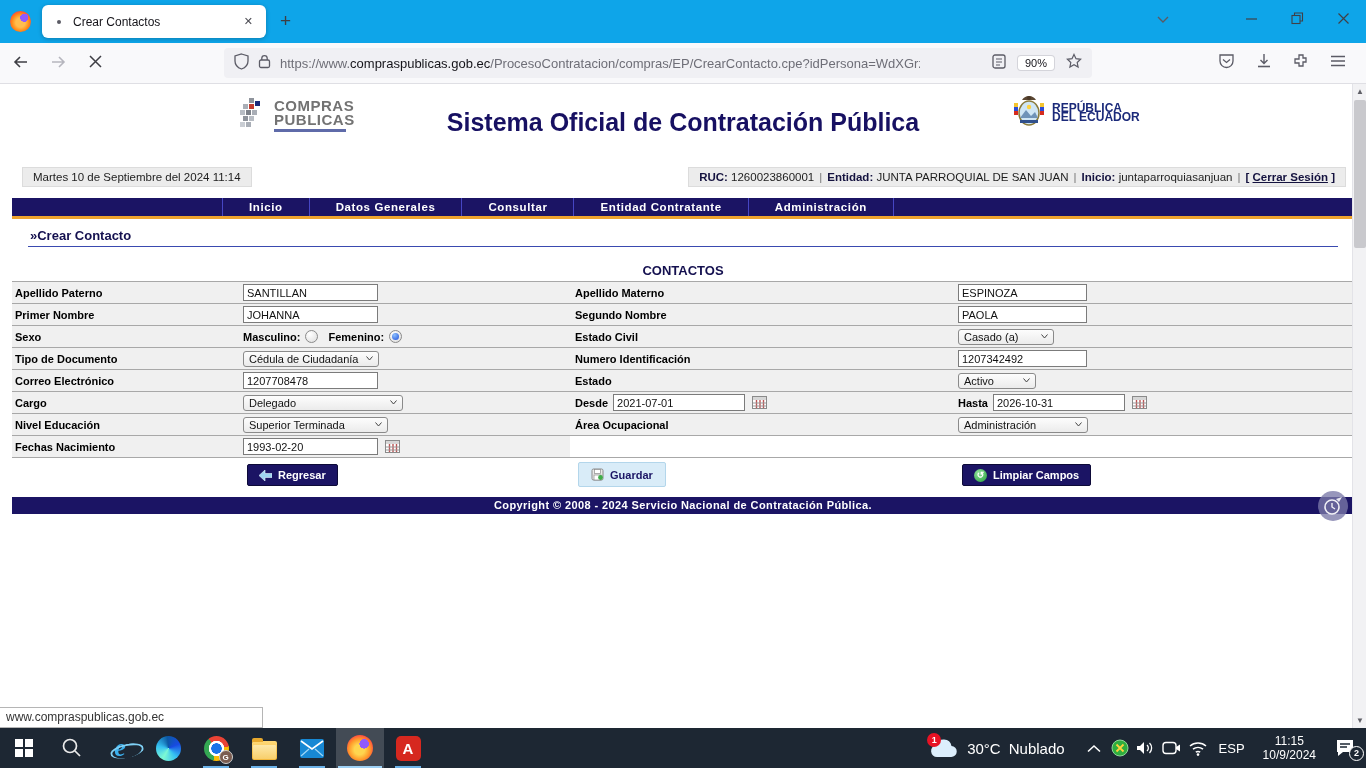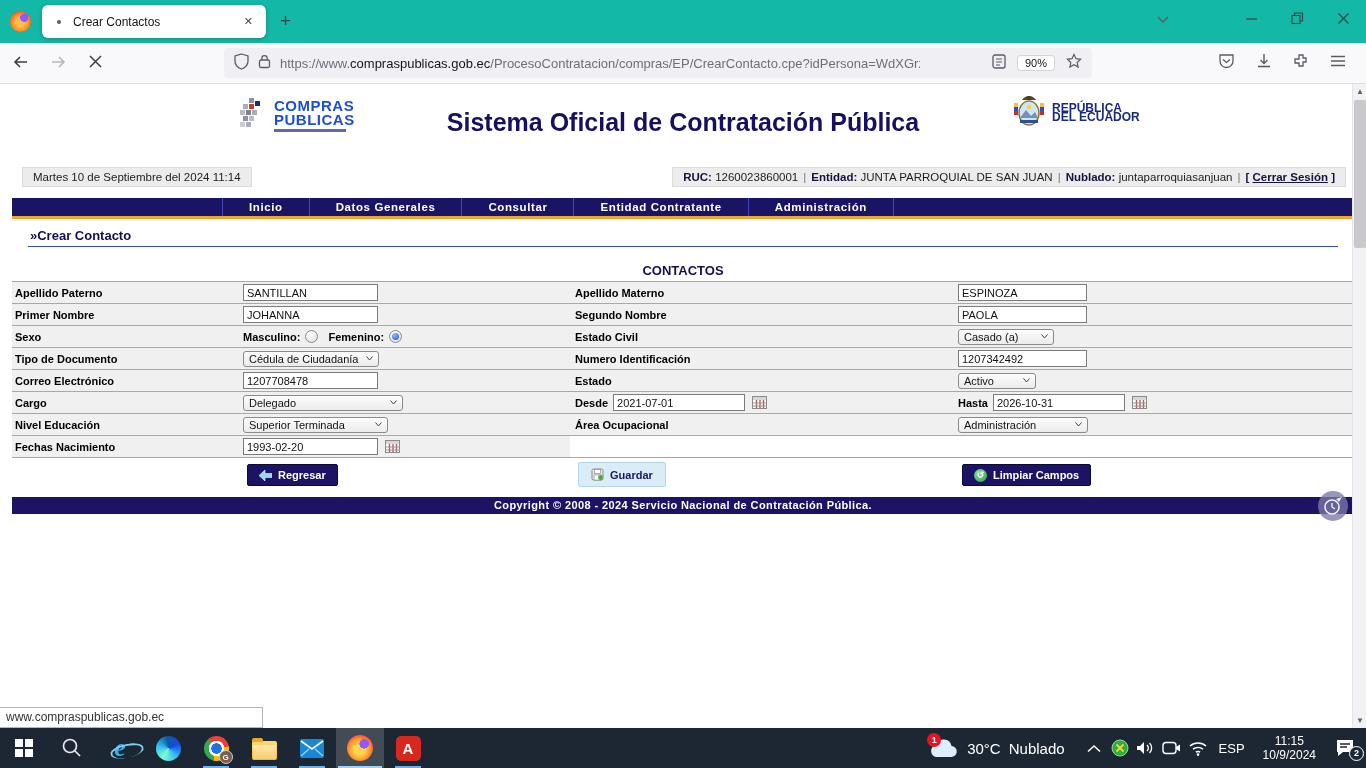"Crear Contactos" .tabstrip { background: #14b8a6 -> #0ea5e9 }
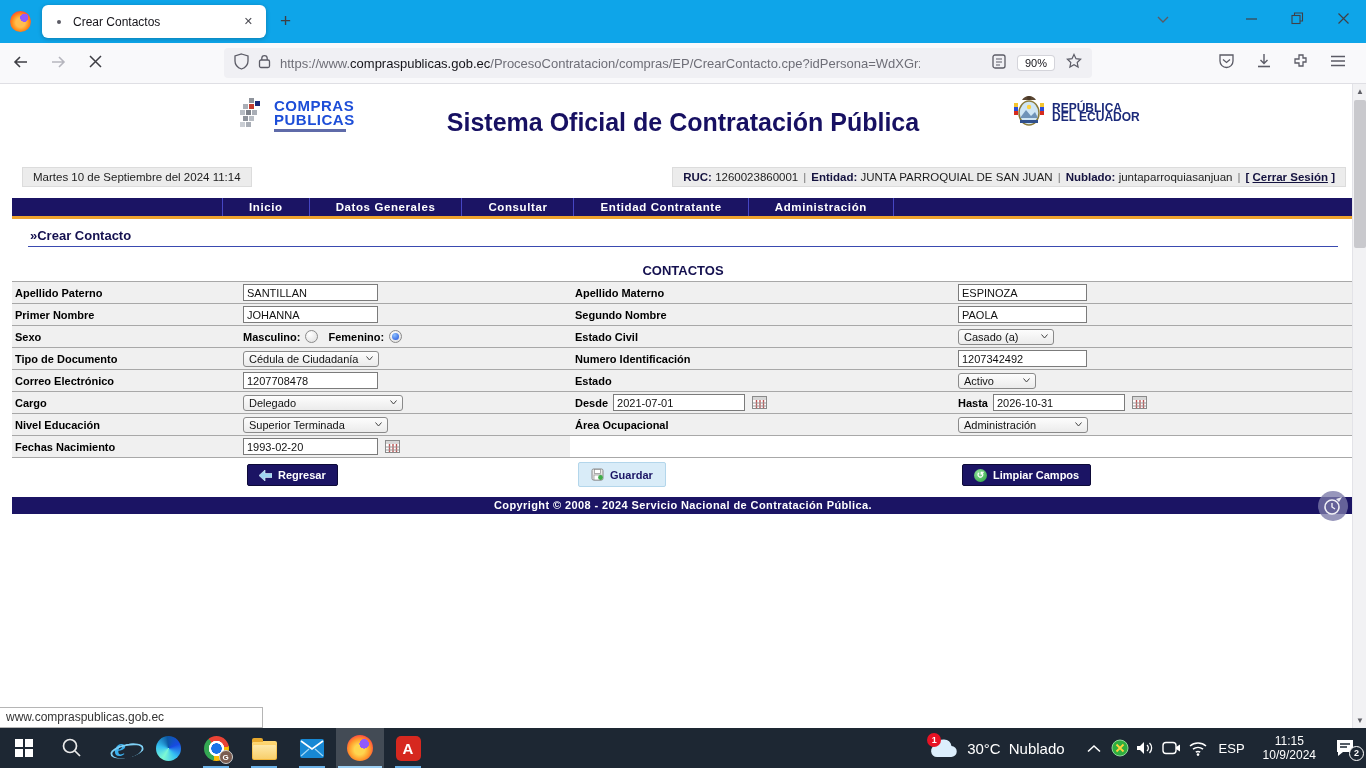"COMPRAS" .brand-txt { color: #1d4ed8 -> #737373 }
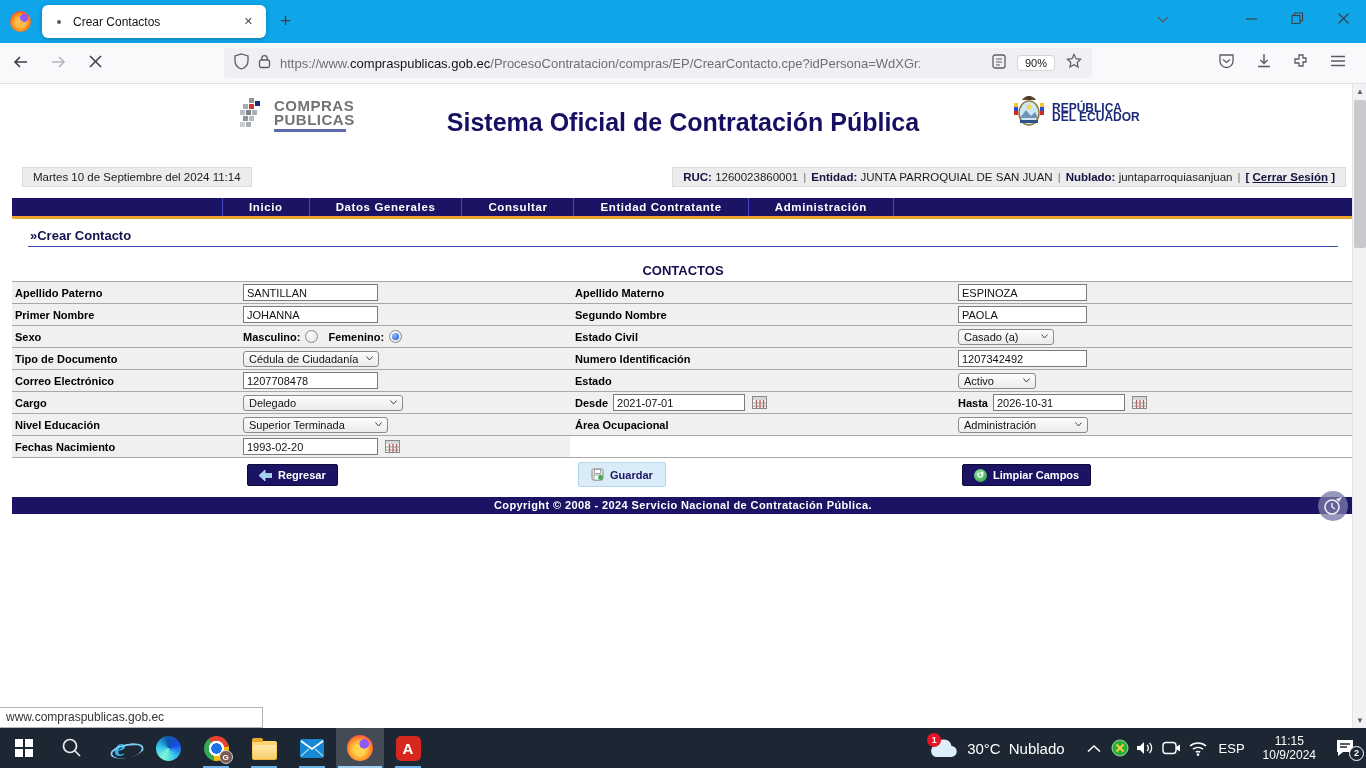"Nublado:" b { text: Nublado -> Inicio }
